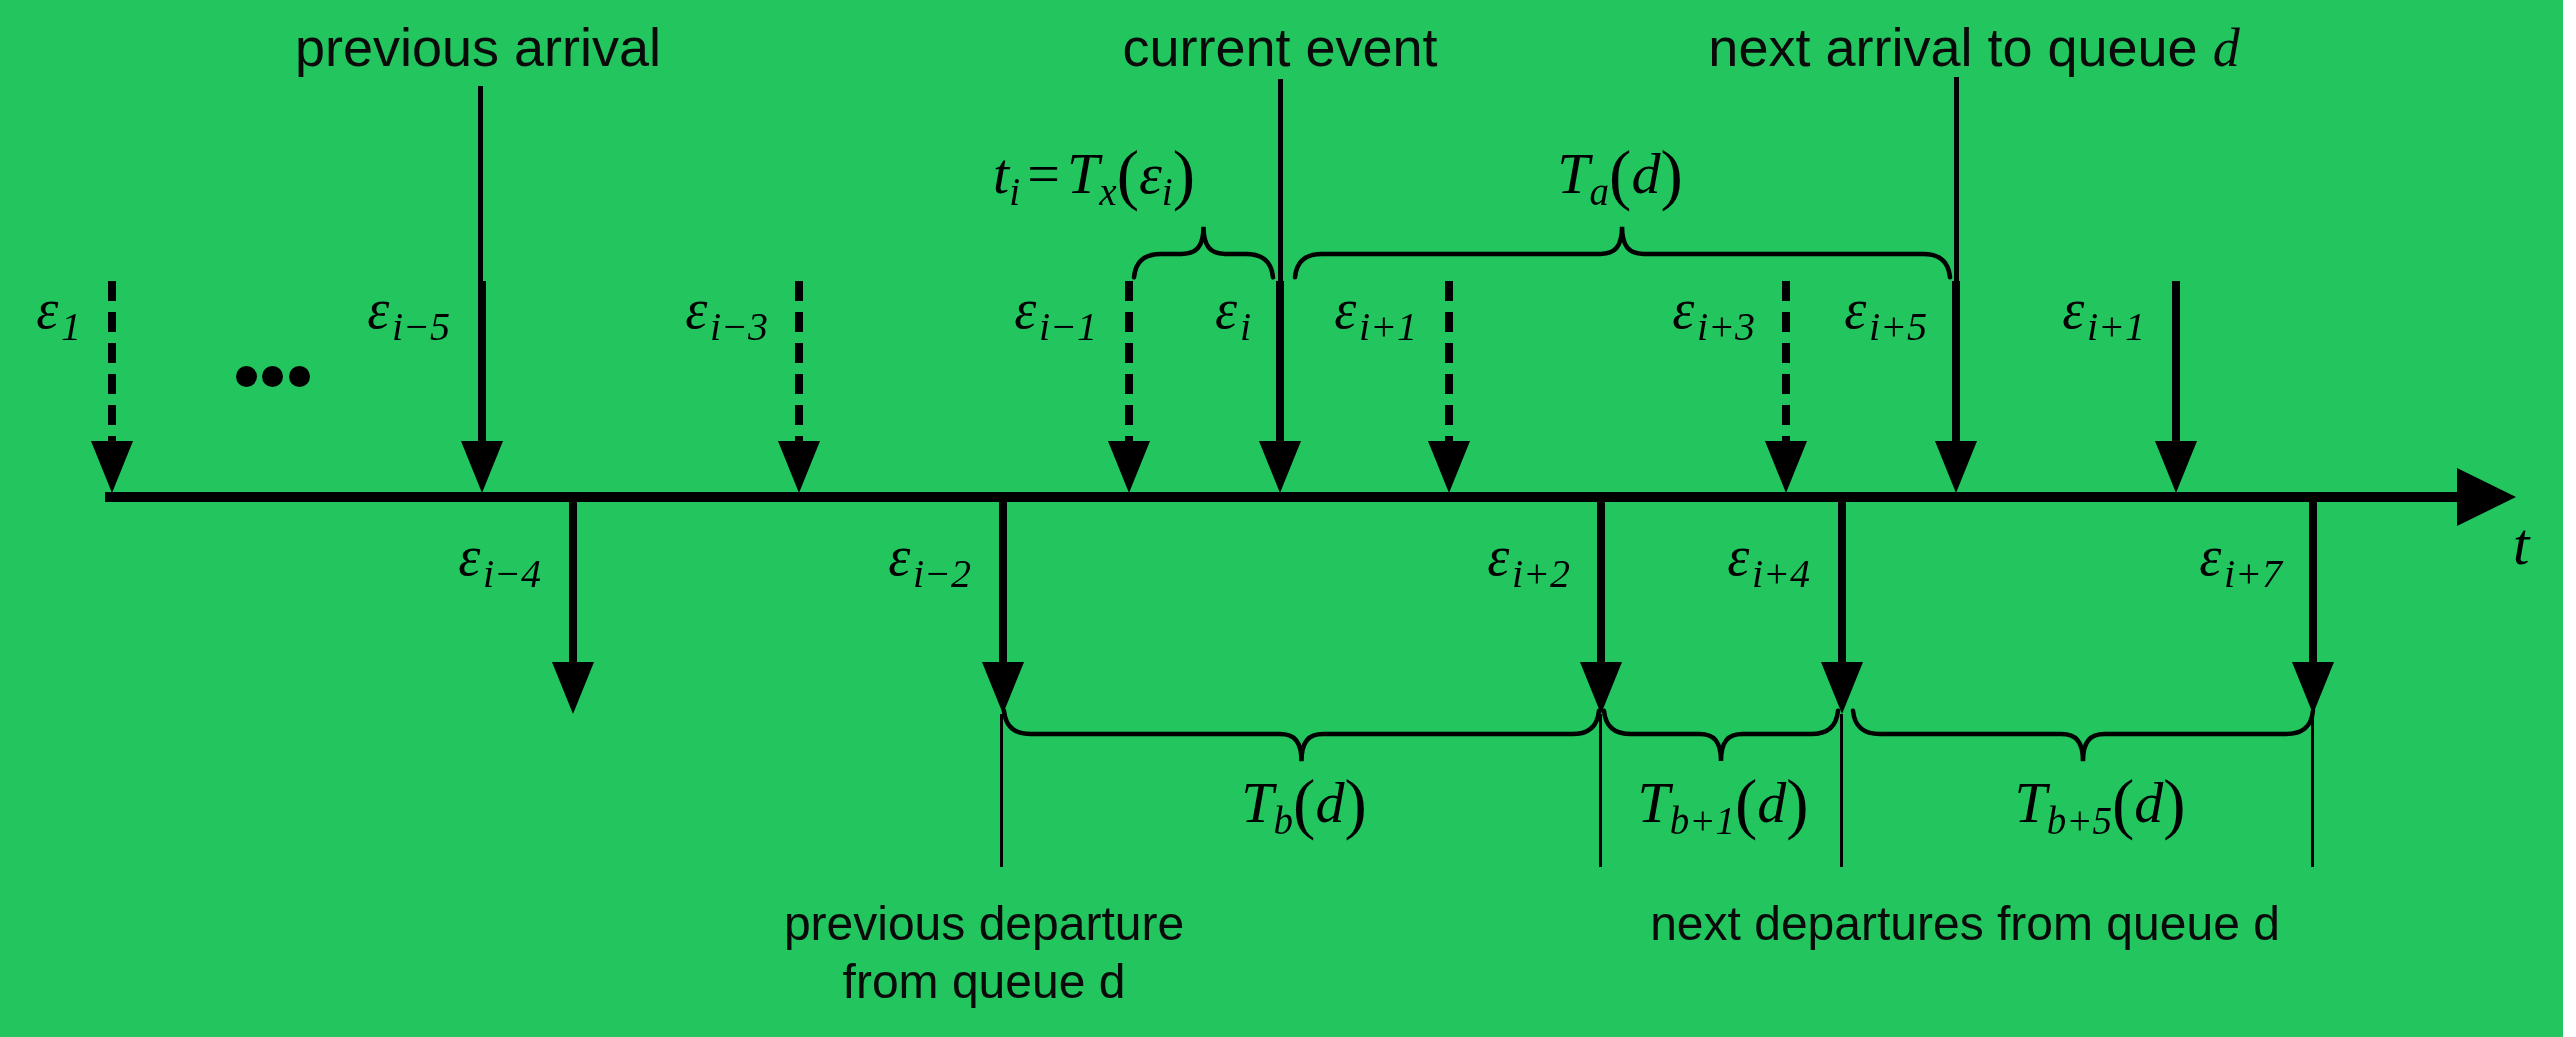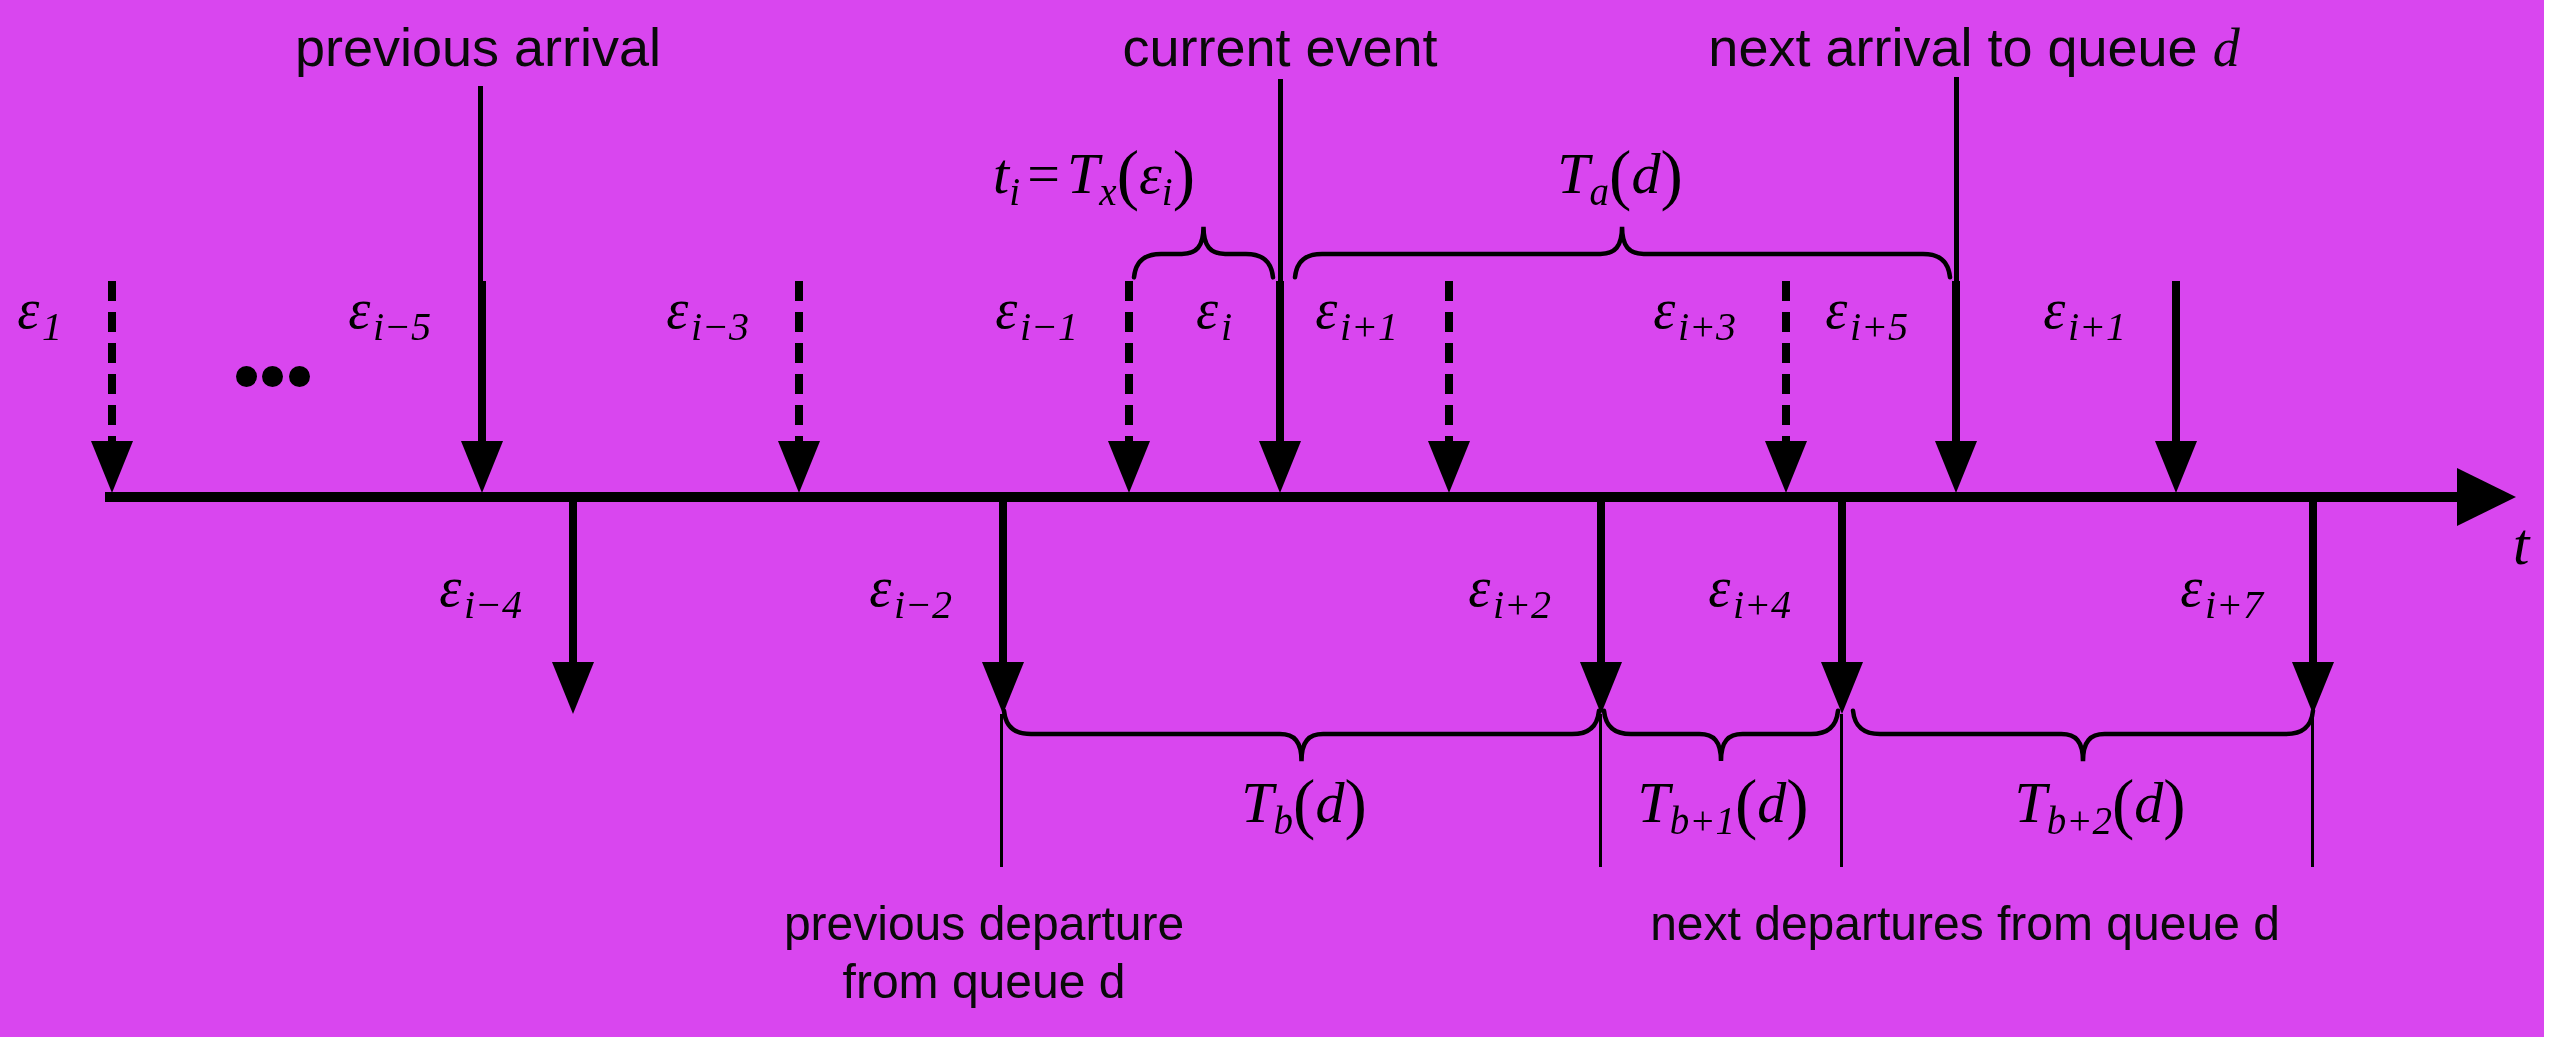"previous arrival" .canvas { background: #d946ef -> #22c55e; padding-left: none -> 19px }
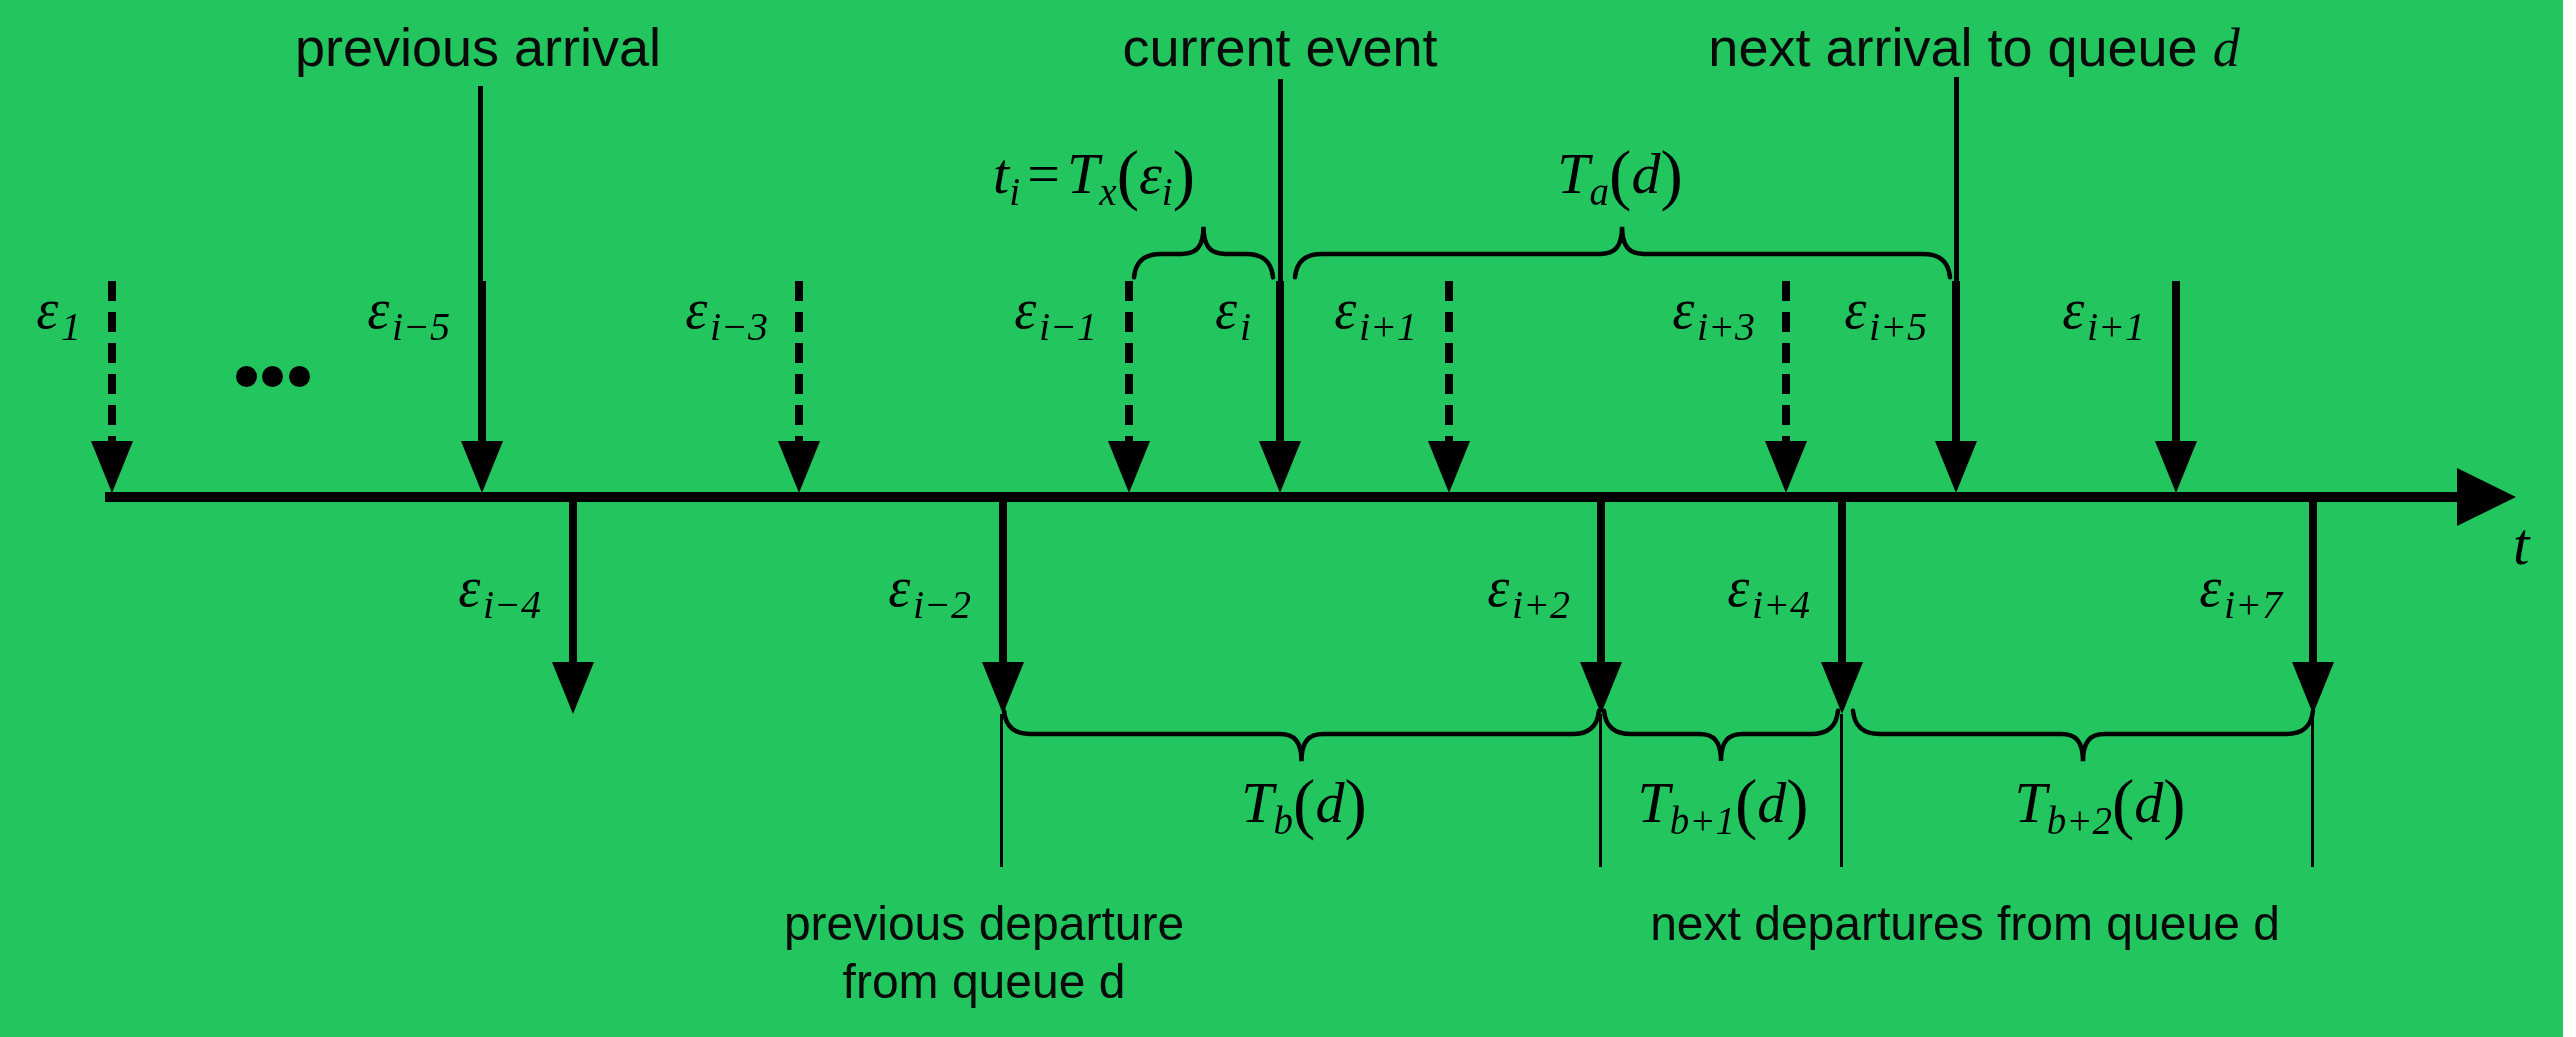"εi−4" .eps-label.below { top: 556px -> 525px }
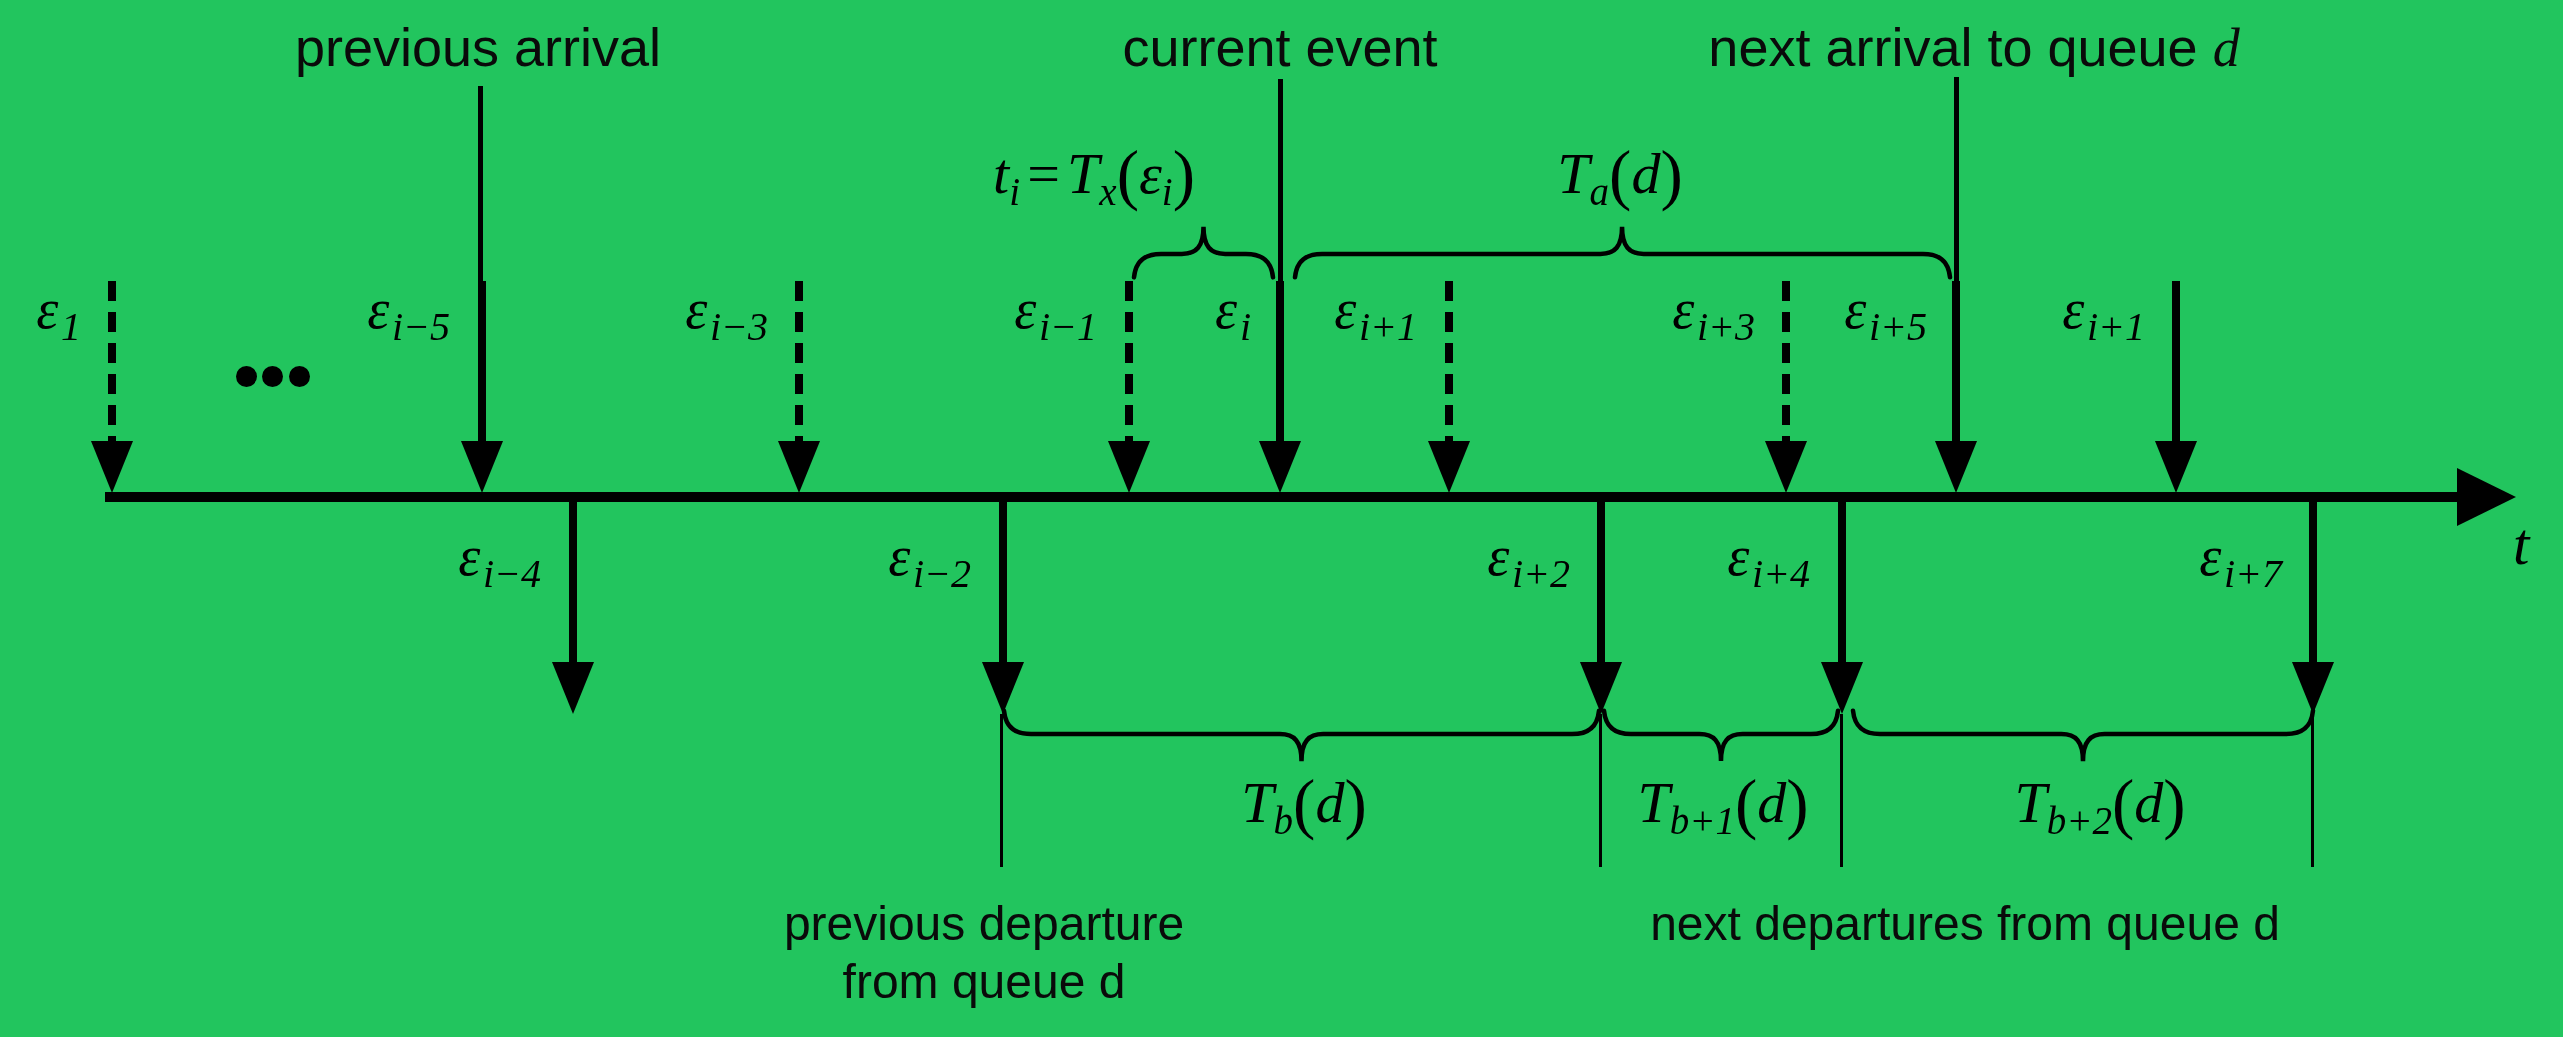"b+2" span.sub { text: b+2 -> b+5 }
